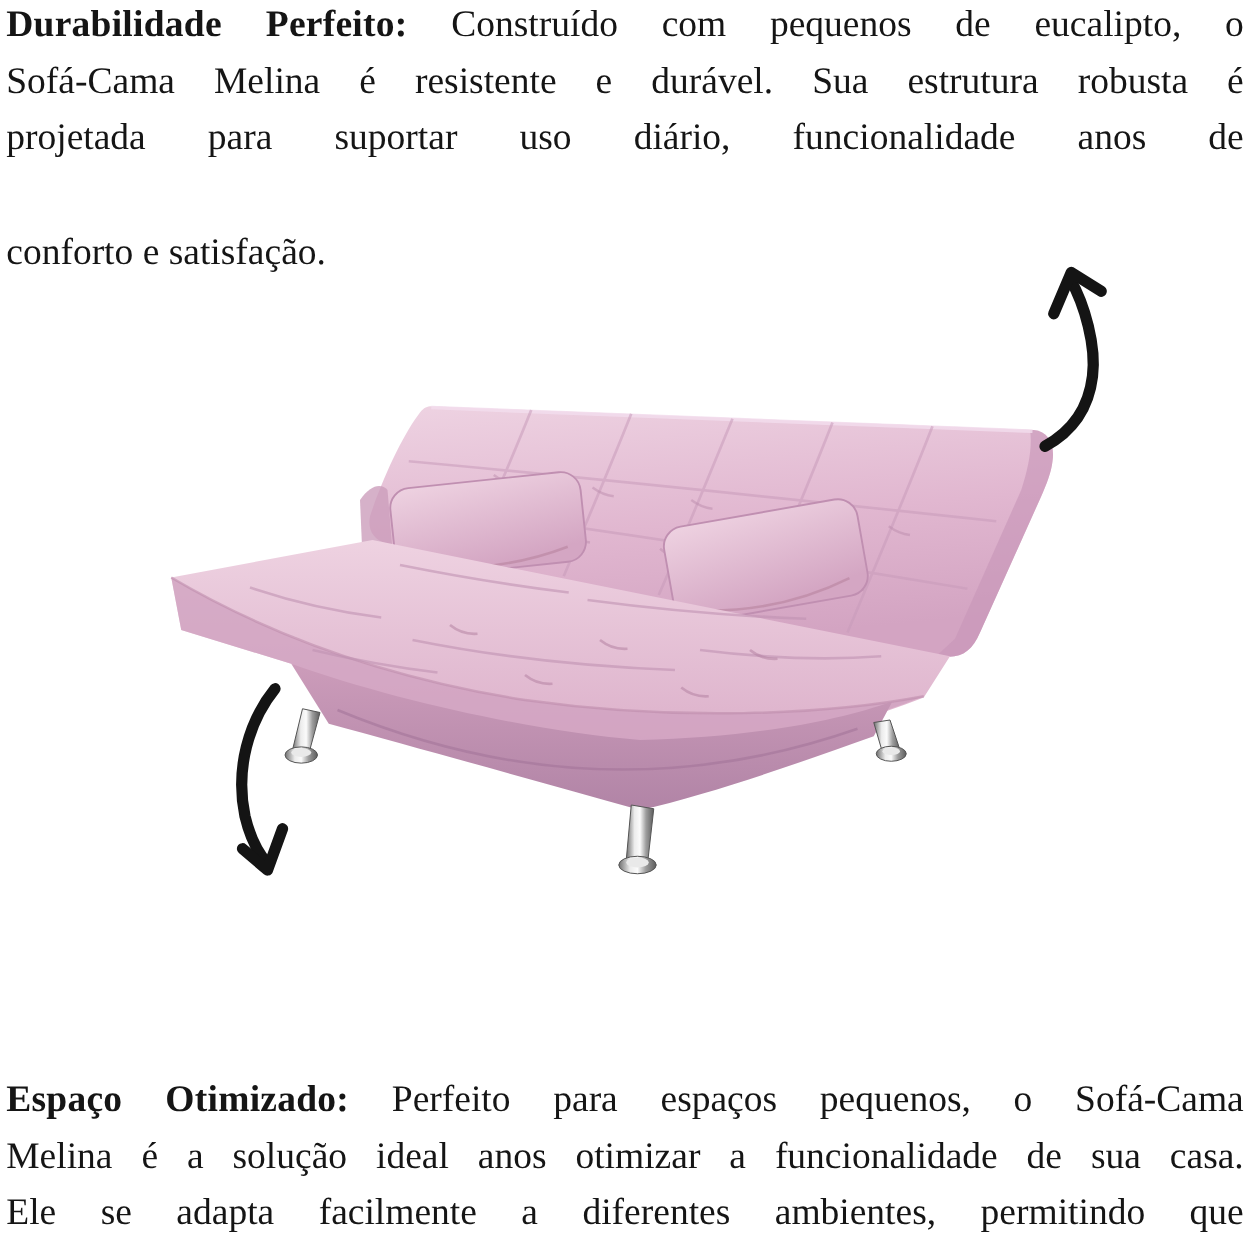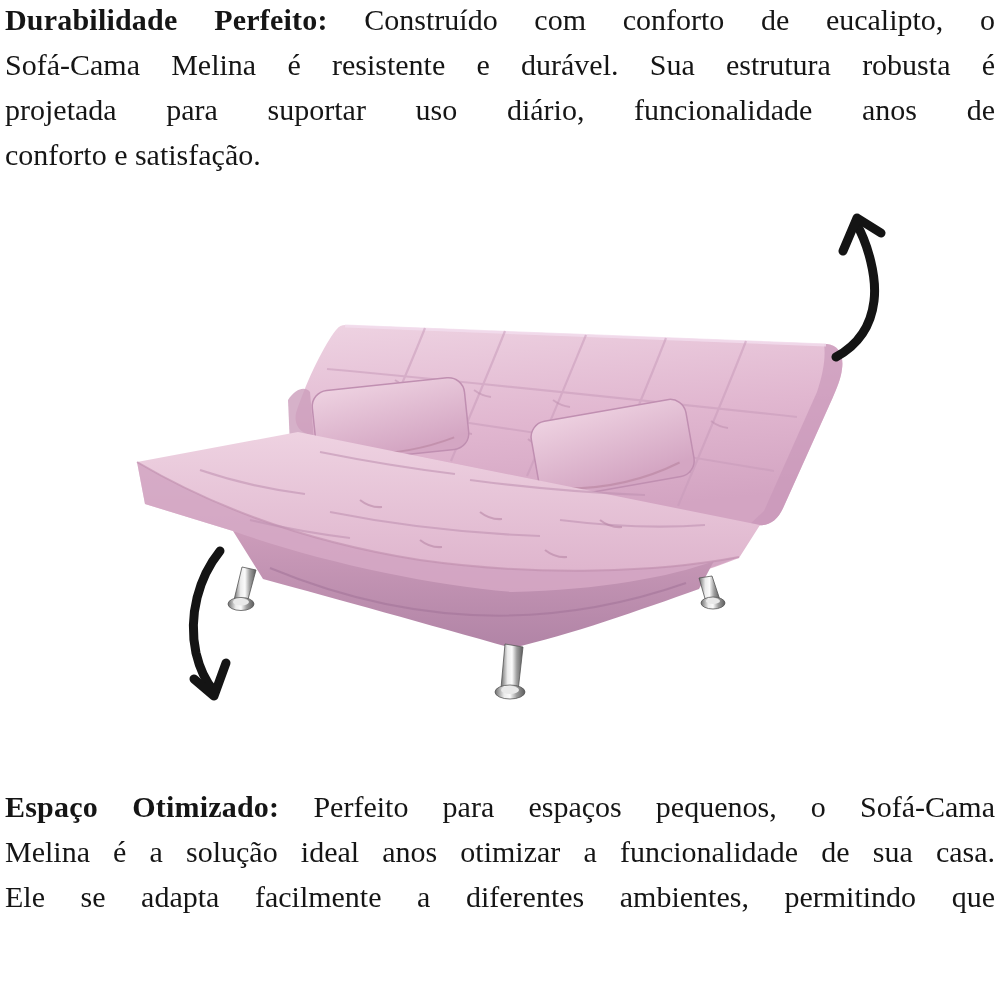"Construído com conforto de eucalipto," span { text: conforto -> pequenos }
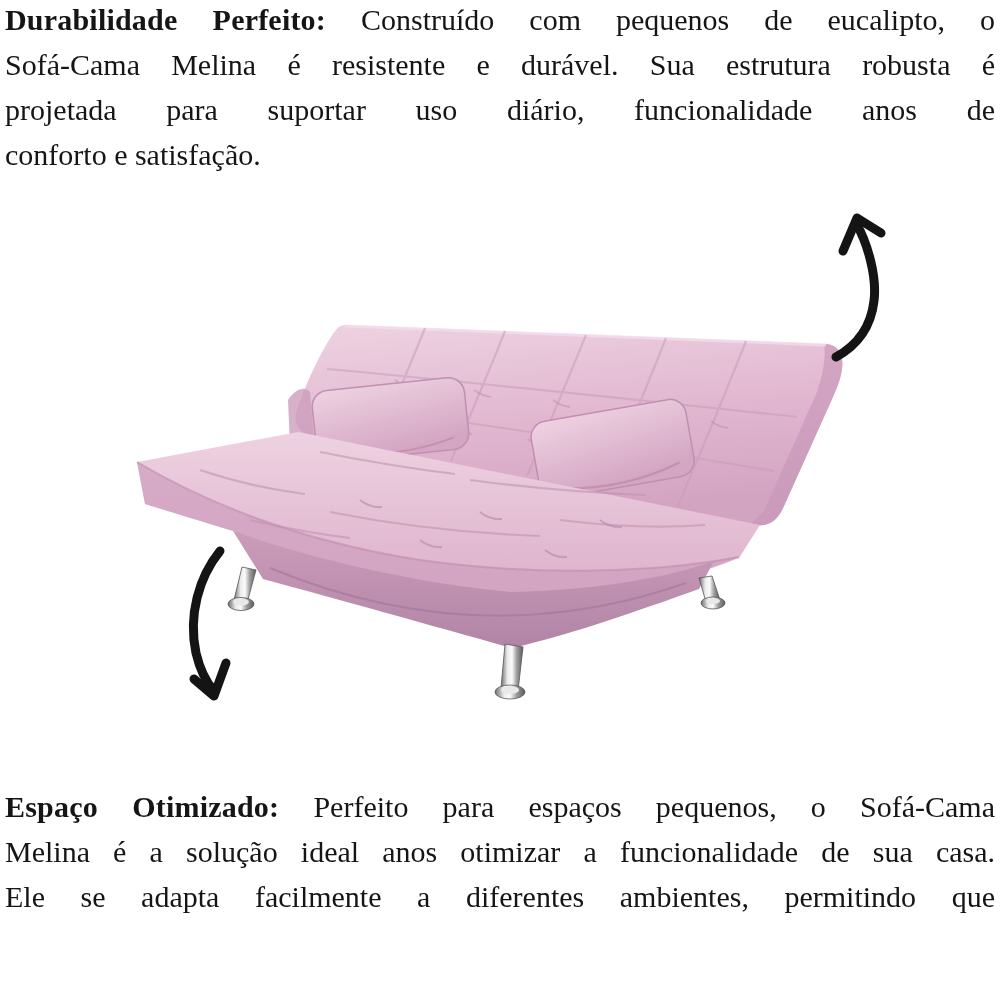"conforto e satisfação." .lastline { margin-top: none -> 47px }
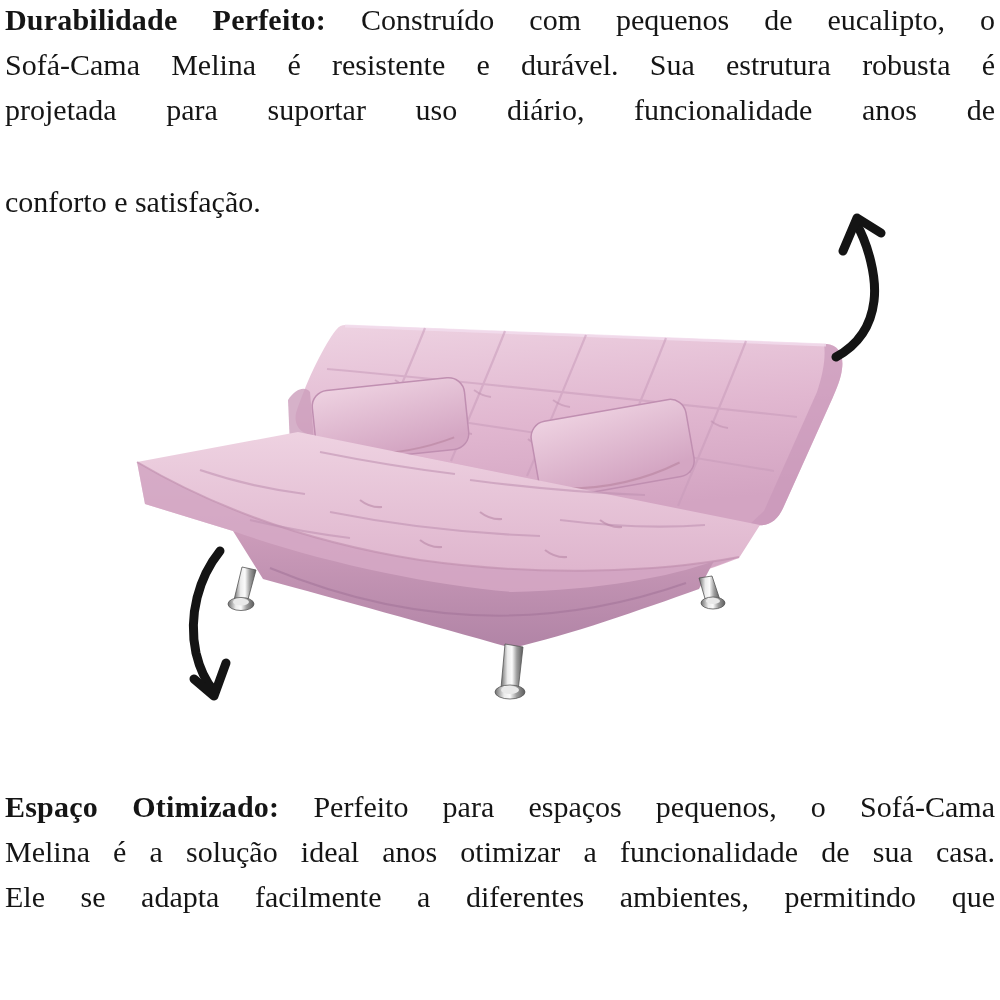"Espaço Otimizado: Perfeito para espaços" .para-bottom { top: 784px -> 857px }
